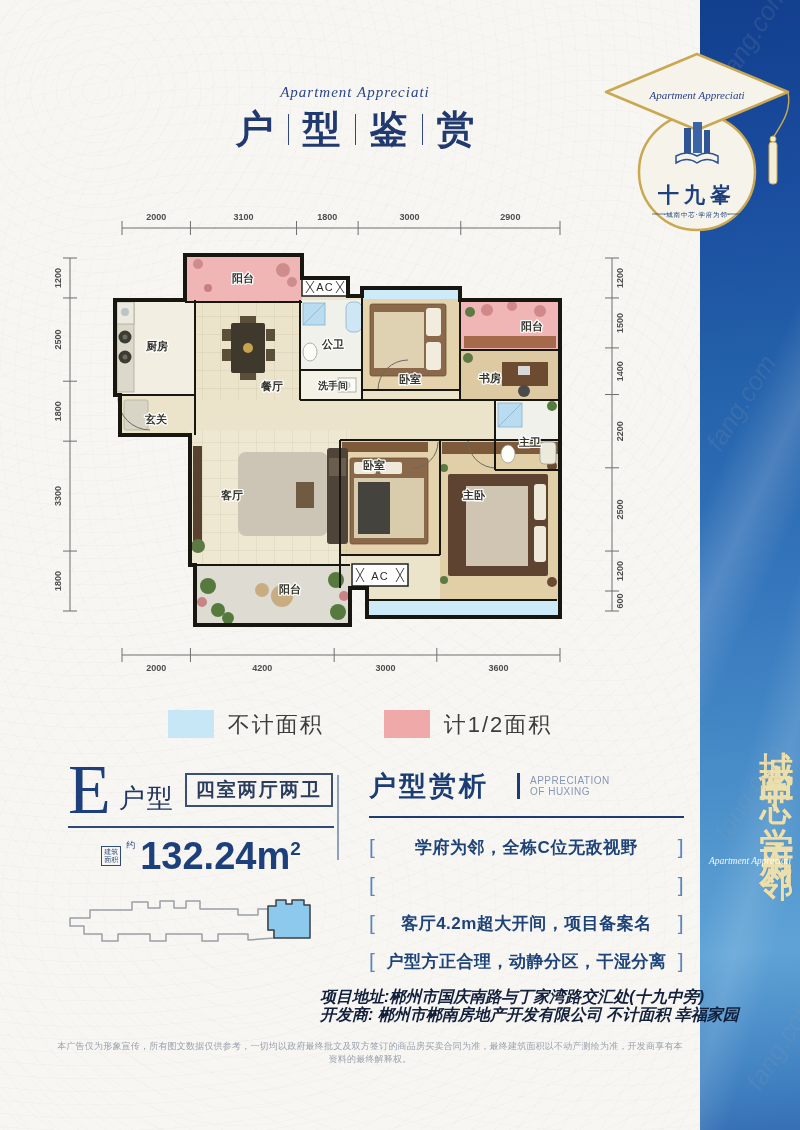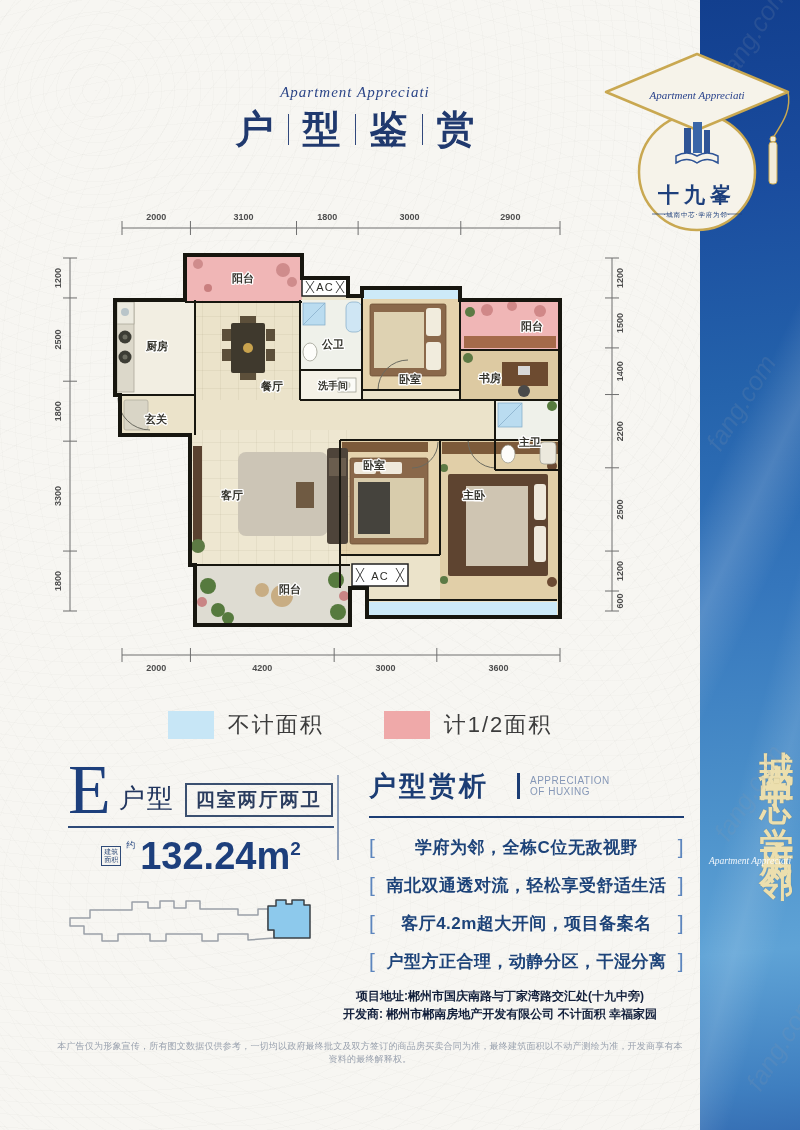"不计面积" .legend-item { align-items: center -> none }
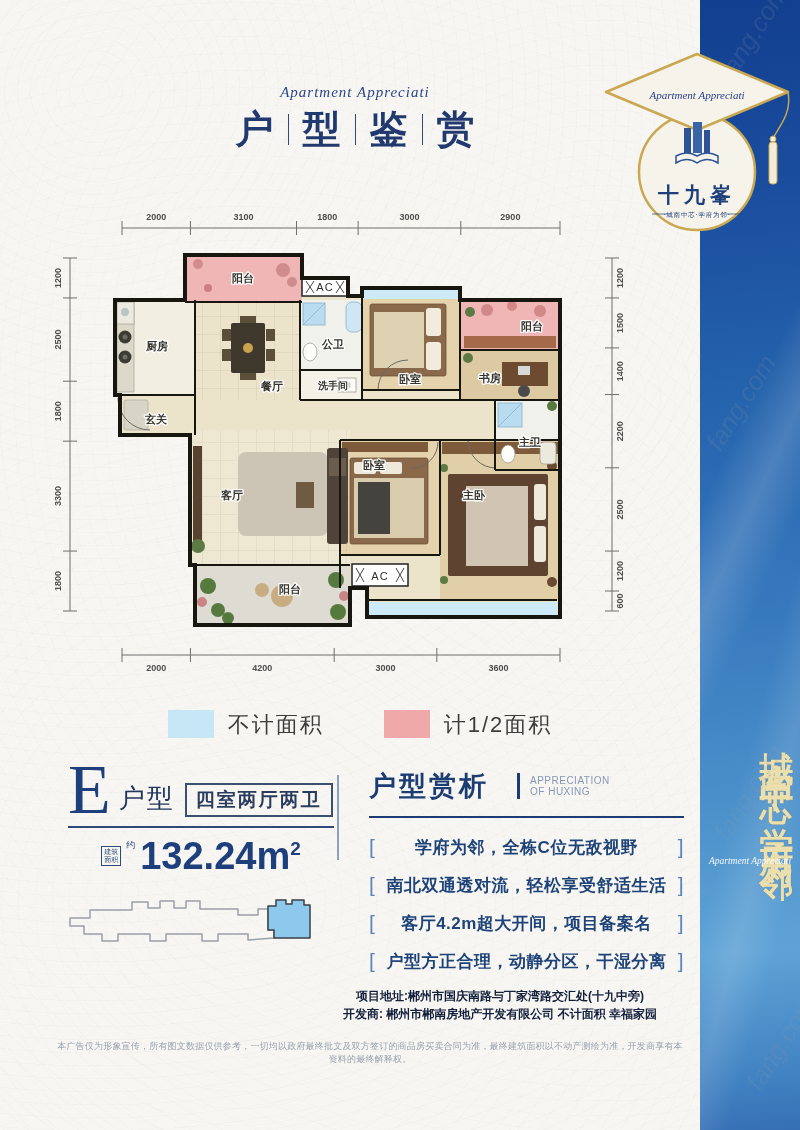"四室两厅两卫" .unit-badge { margin-bottom: 1px -> 11px }
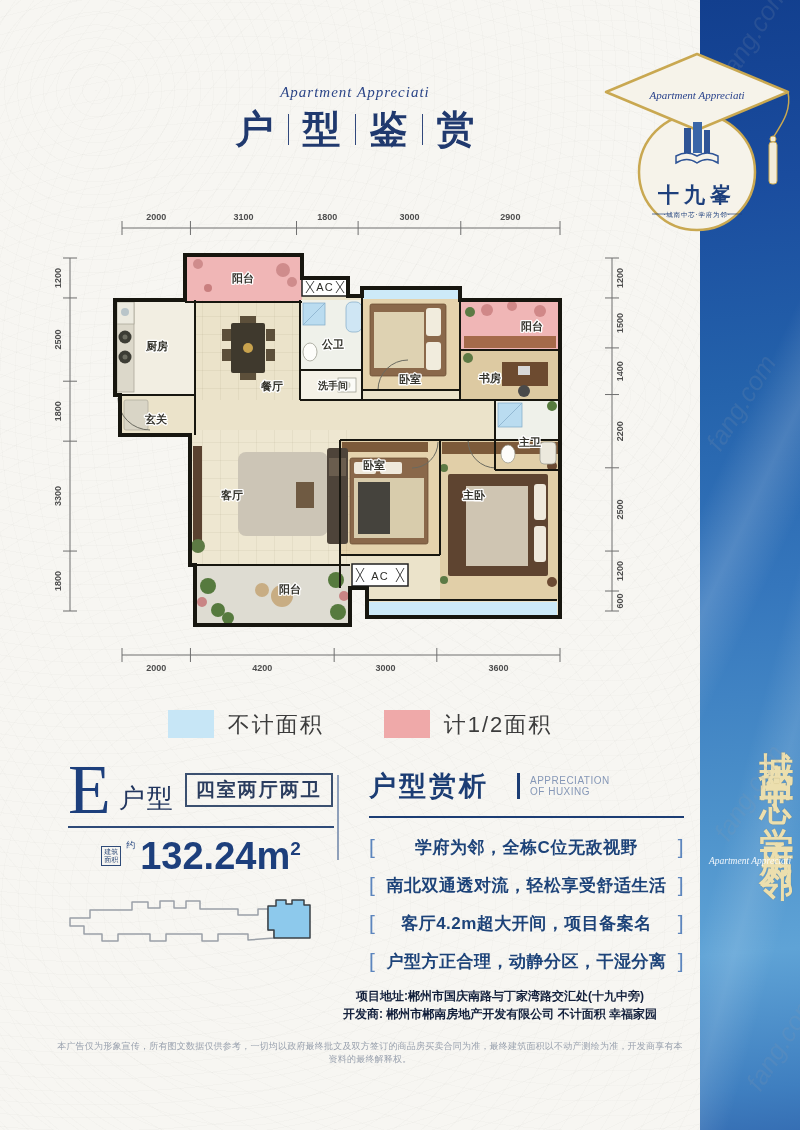"南北双通透对流，轻松享受舒适生活" span.ptext { html: <span>南北双通透对流，轻松享受舒适生活</span> -> none }
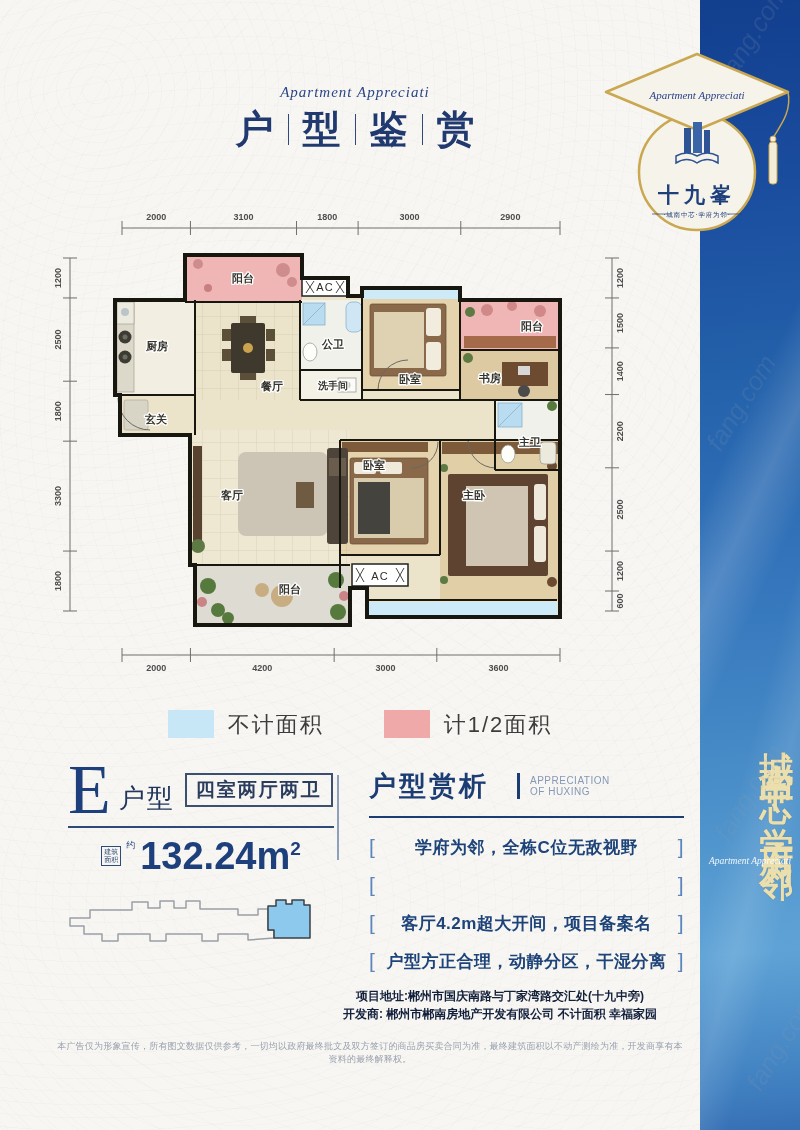"项目地址:郴州市国庆南路与丁家湾路交汇处(十九中旁)" .info-line { font-size: 12px -> 16px; font-style: none -> italic }
